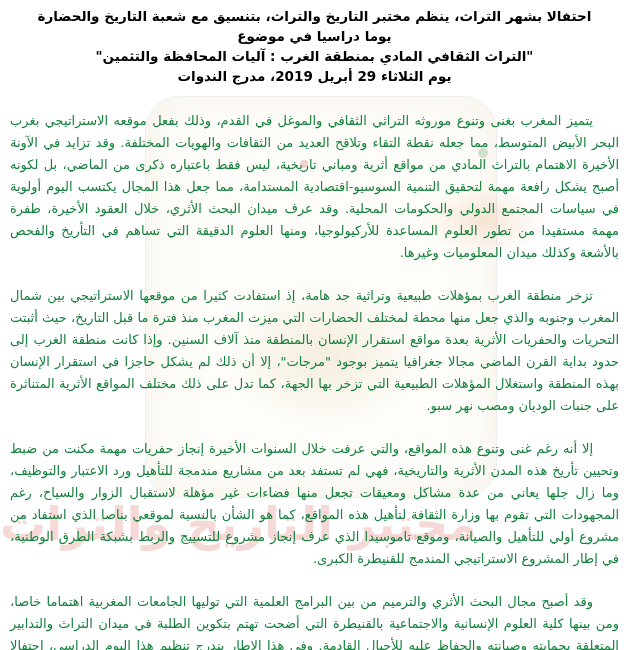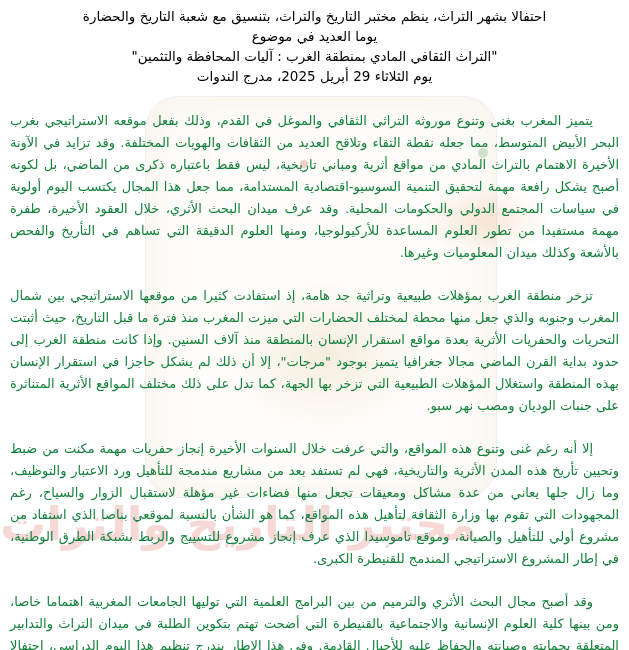"احتفالا بشهر التراث، ينظم مختبر" .header { font-weight: normal -> bold }
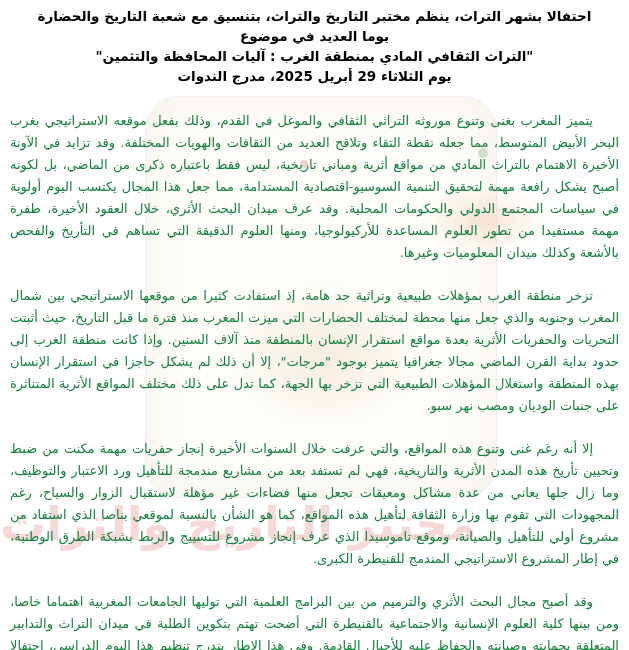"يوما العديد في موضوع" div { text: العديد -> دراسيا }
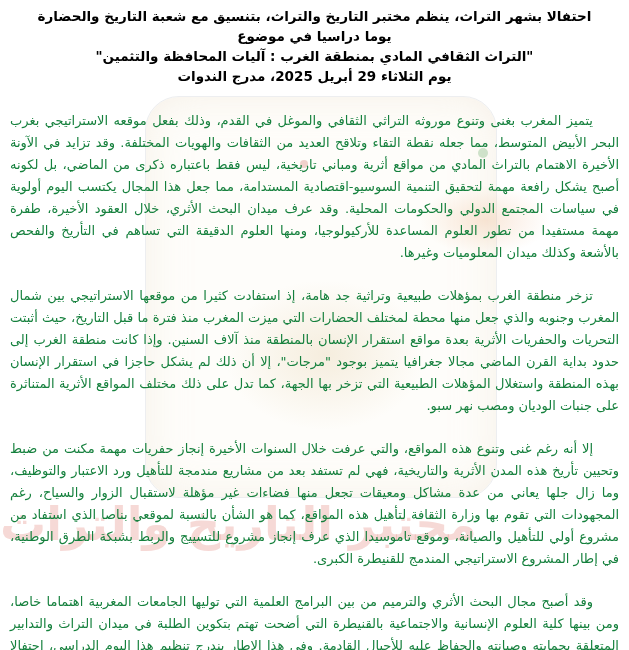"يوم الثلاثاء 29 أبريل 2025،" div { text: 2025 -> 2019 }
